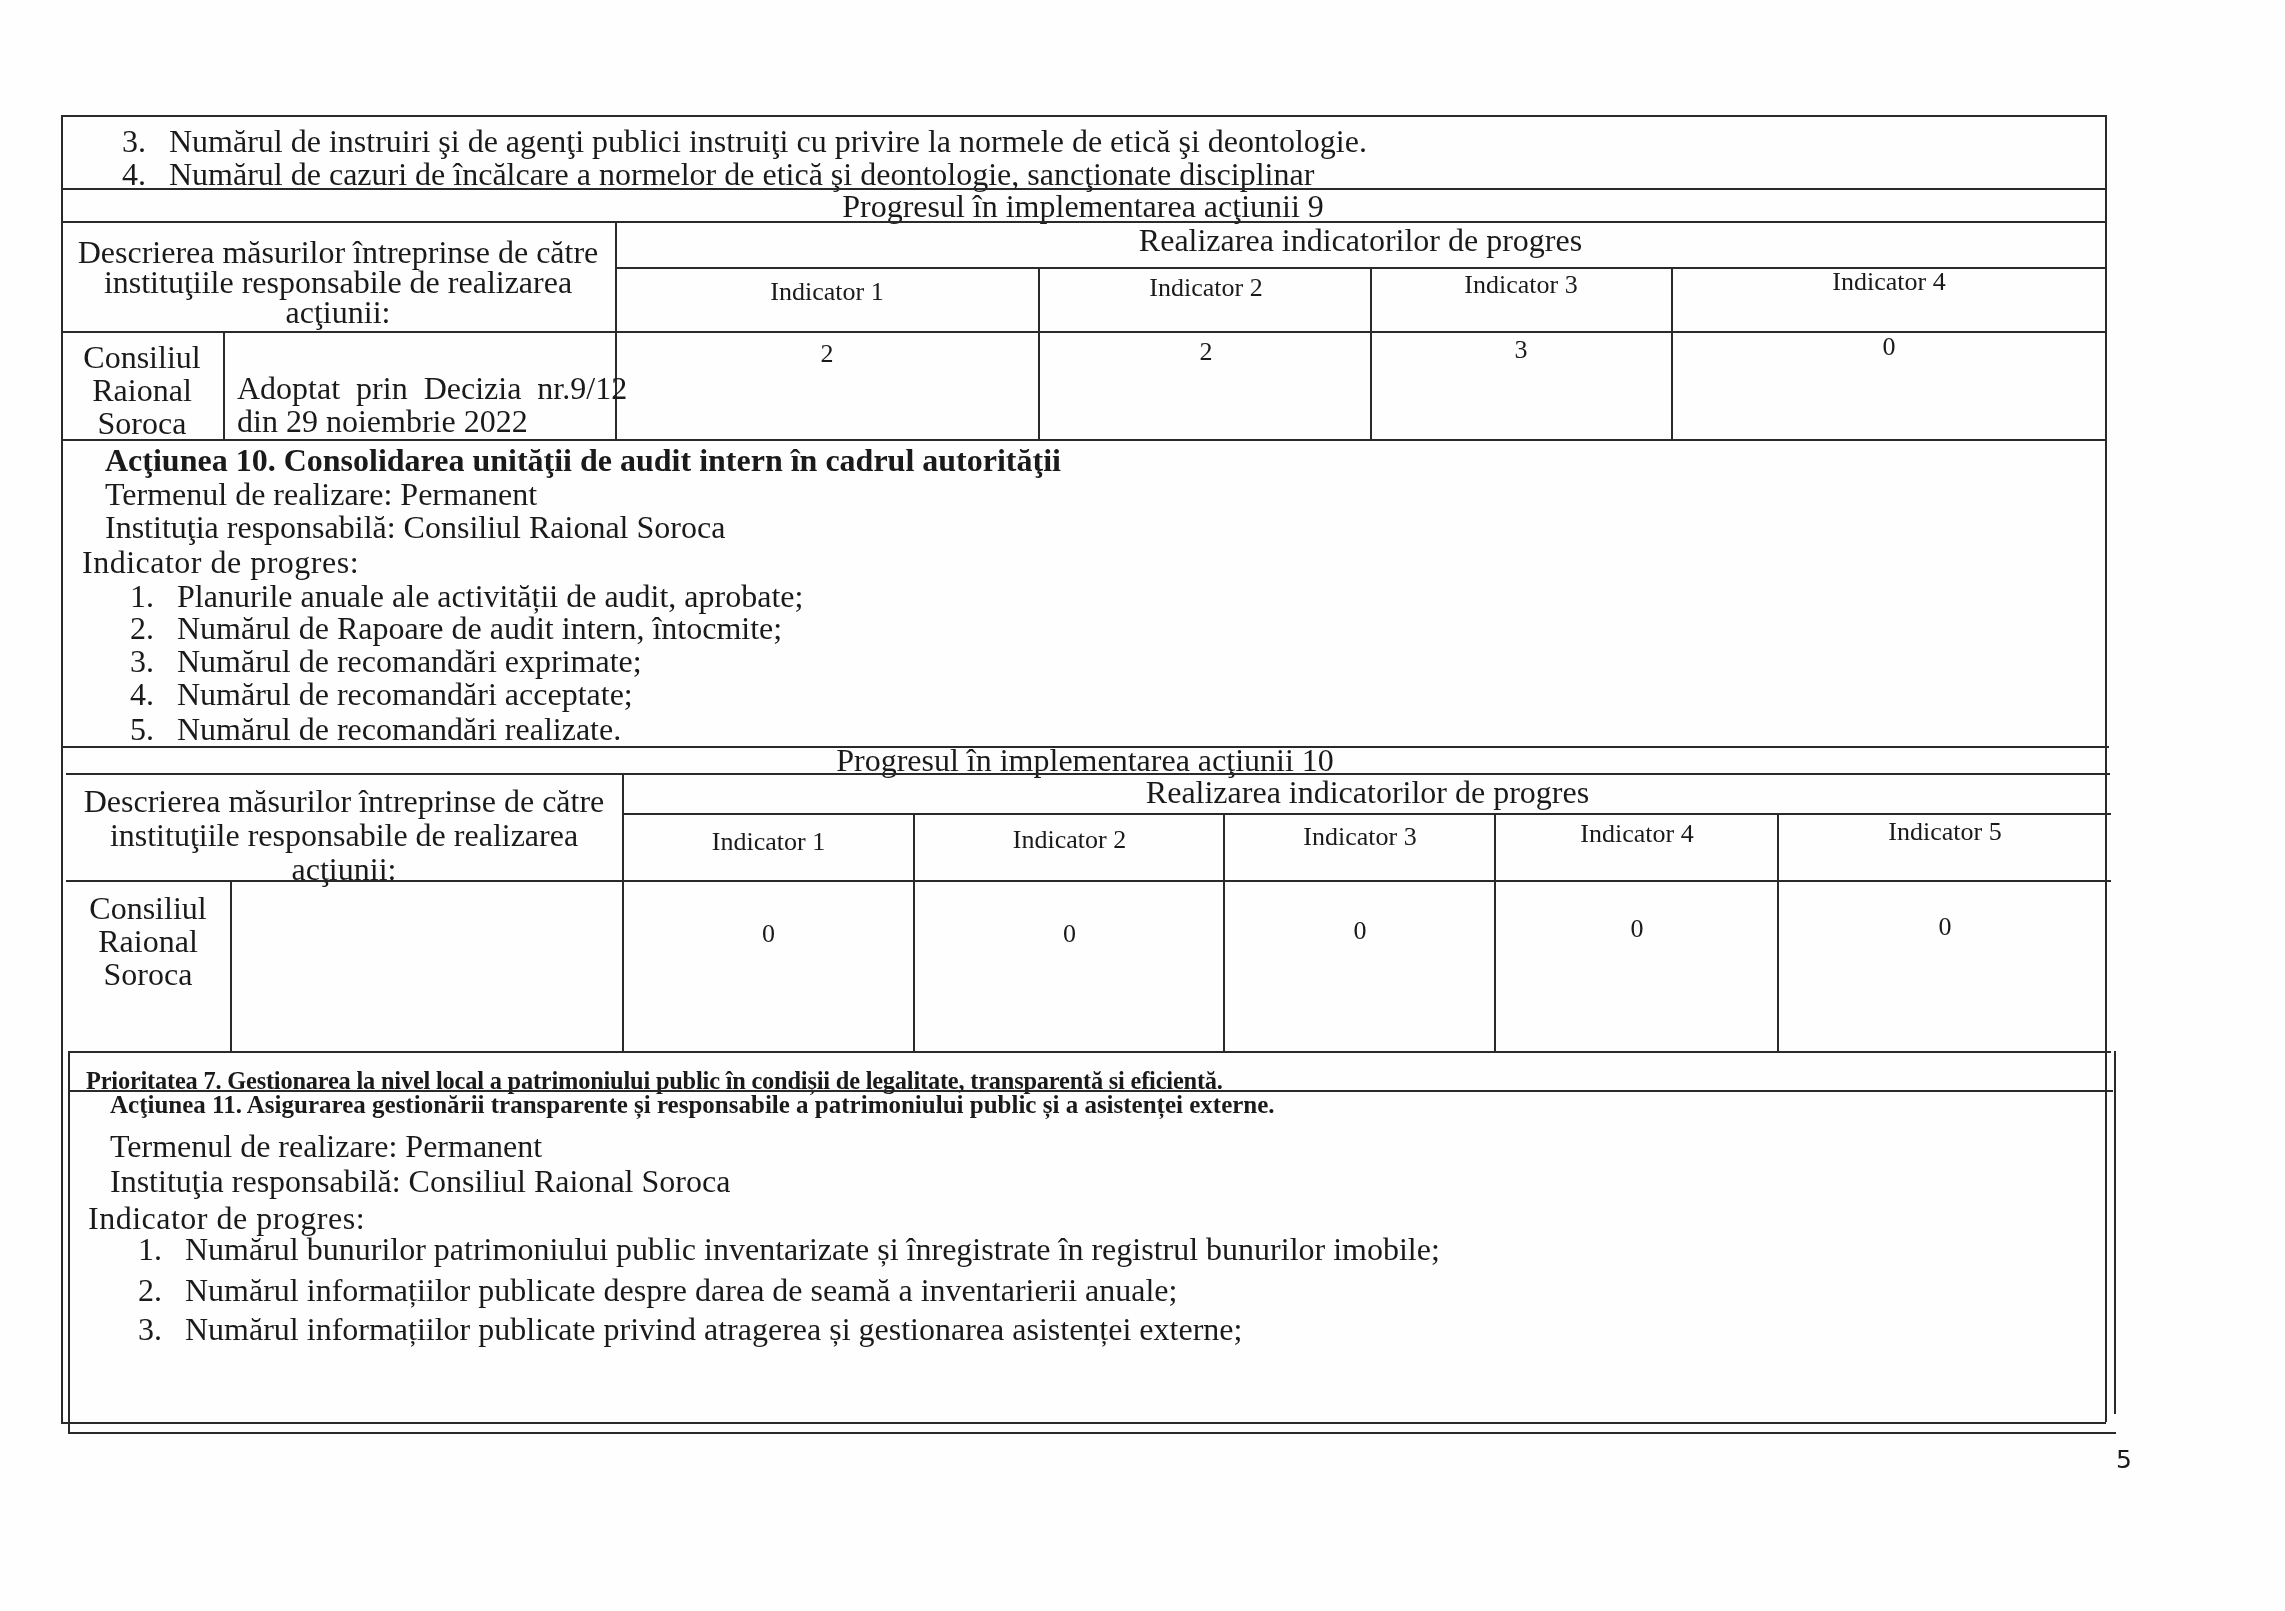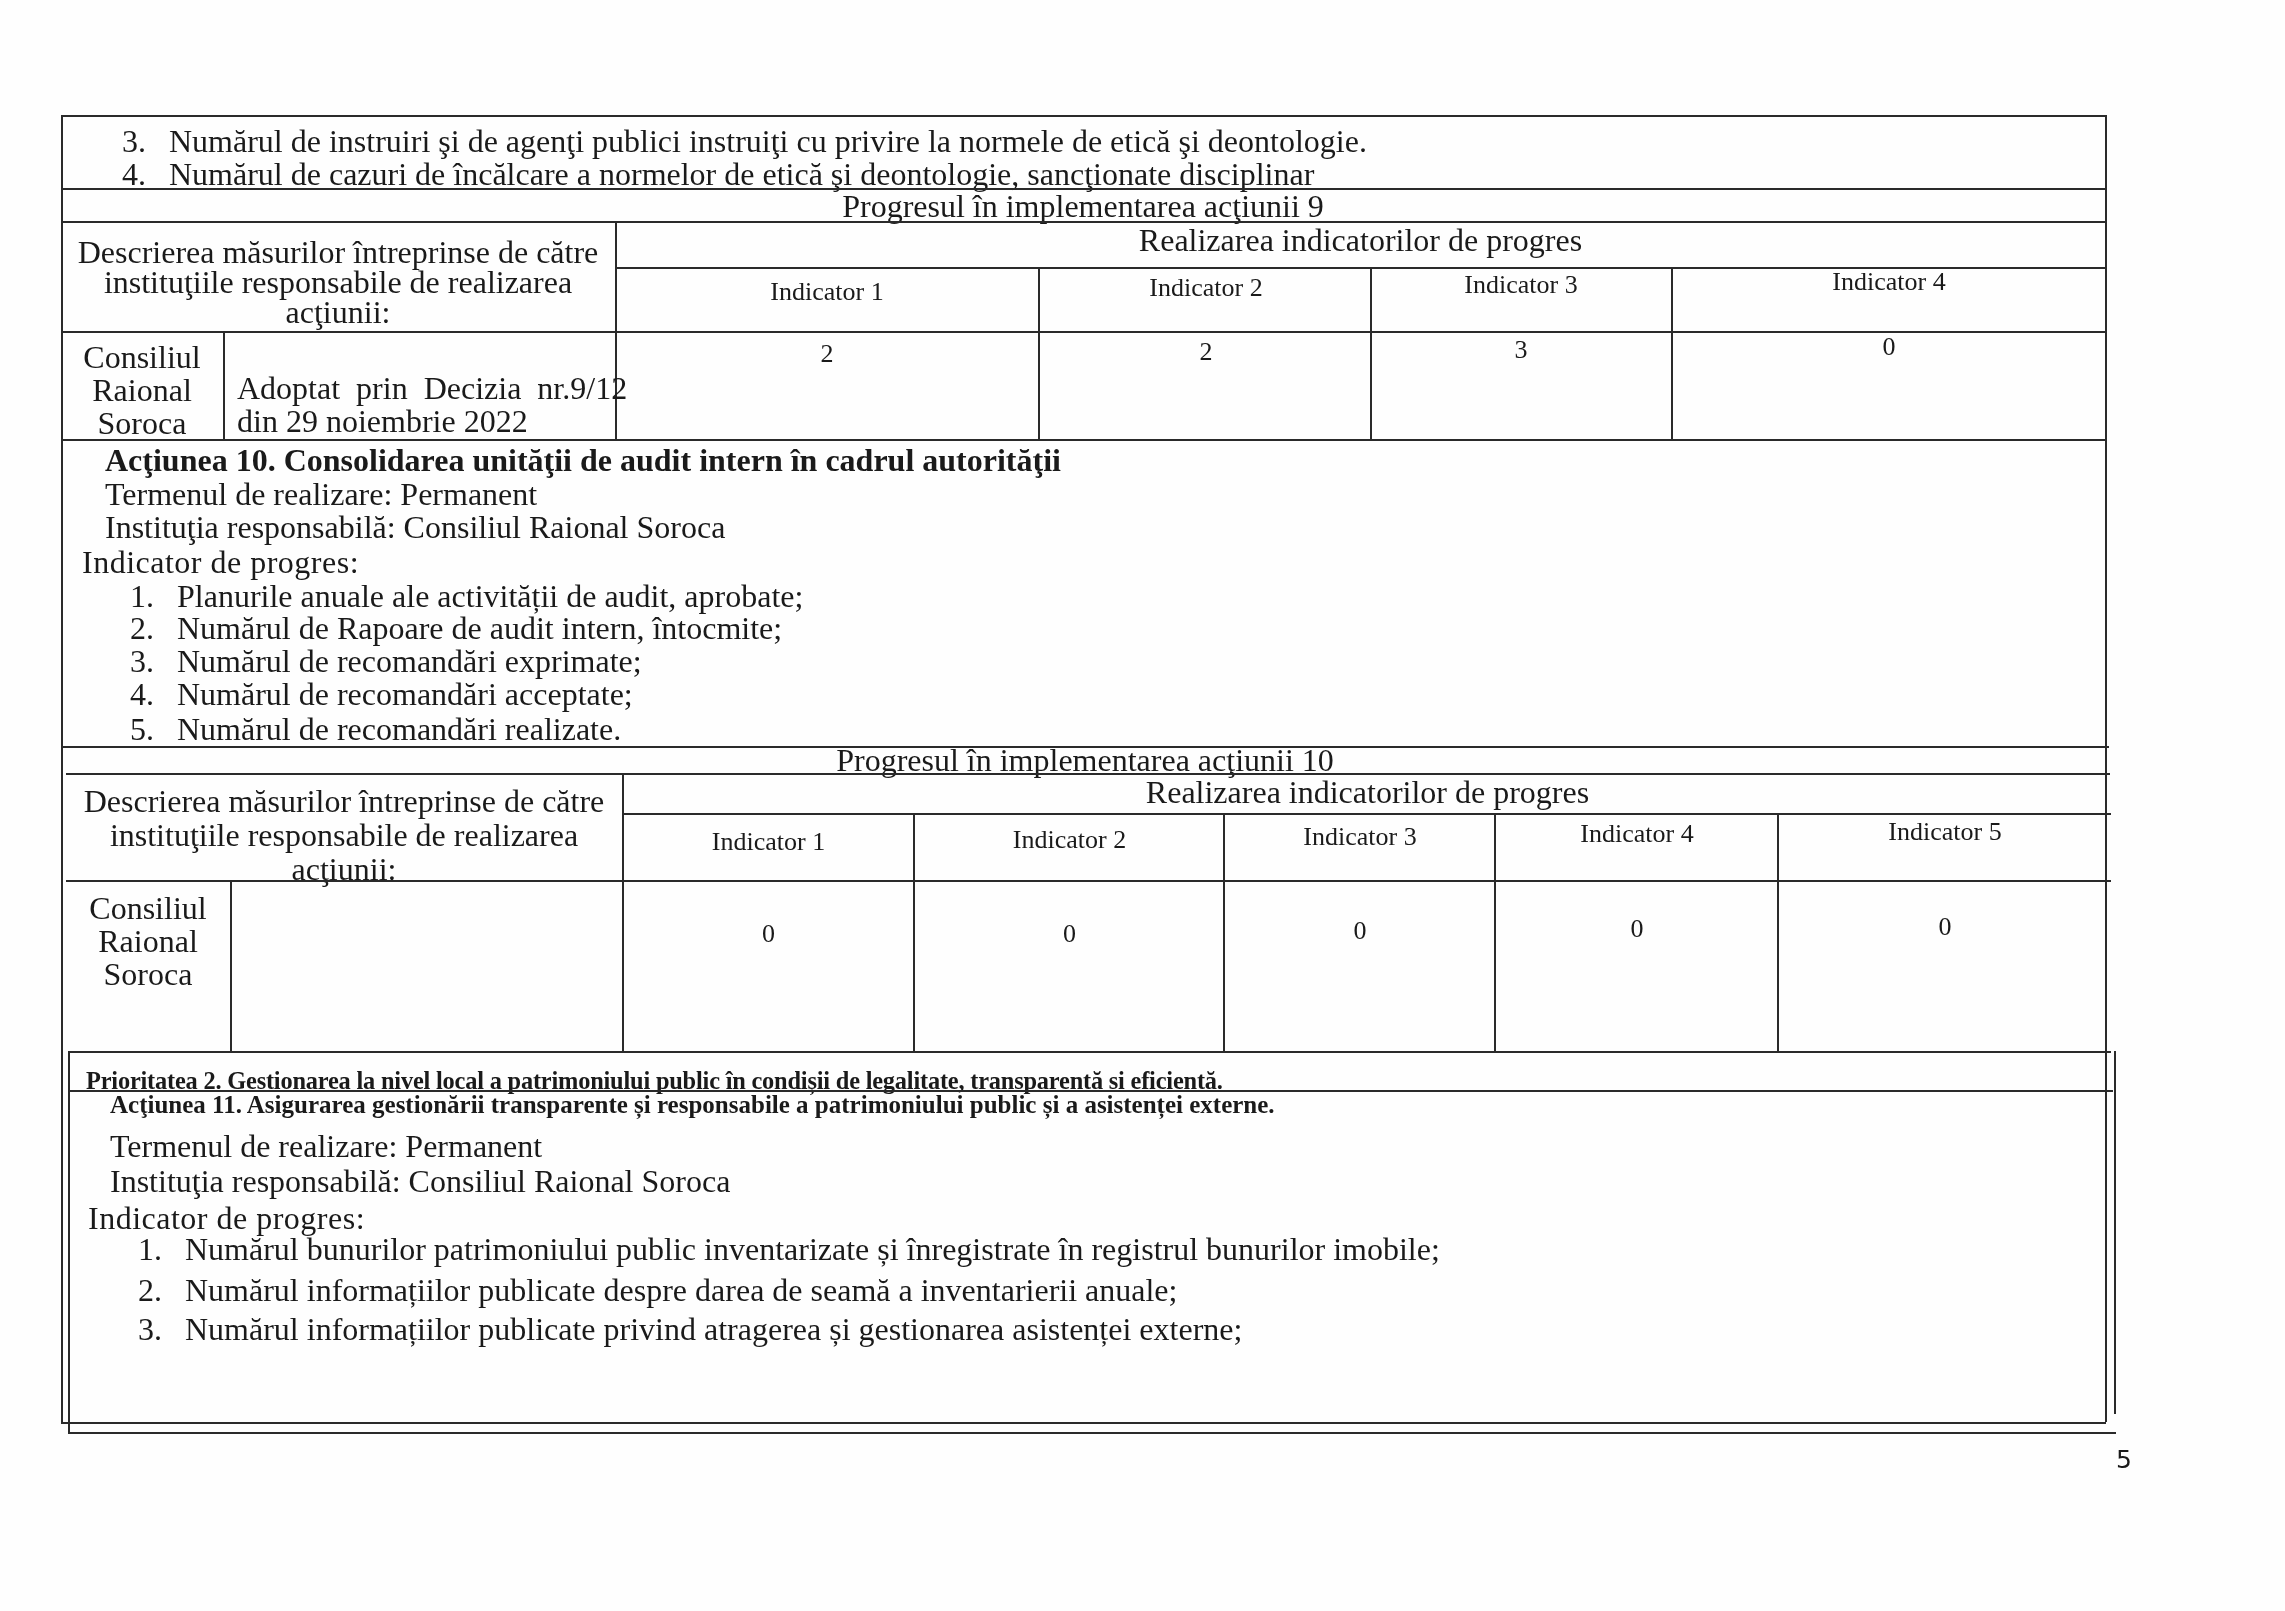"Prioritatea 2. Gestionarea la nivel" div.t { text: 2 -> 7 }
